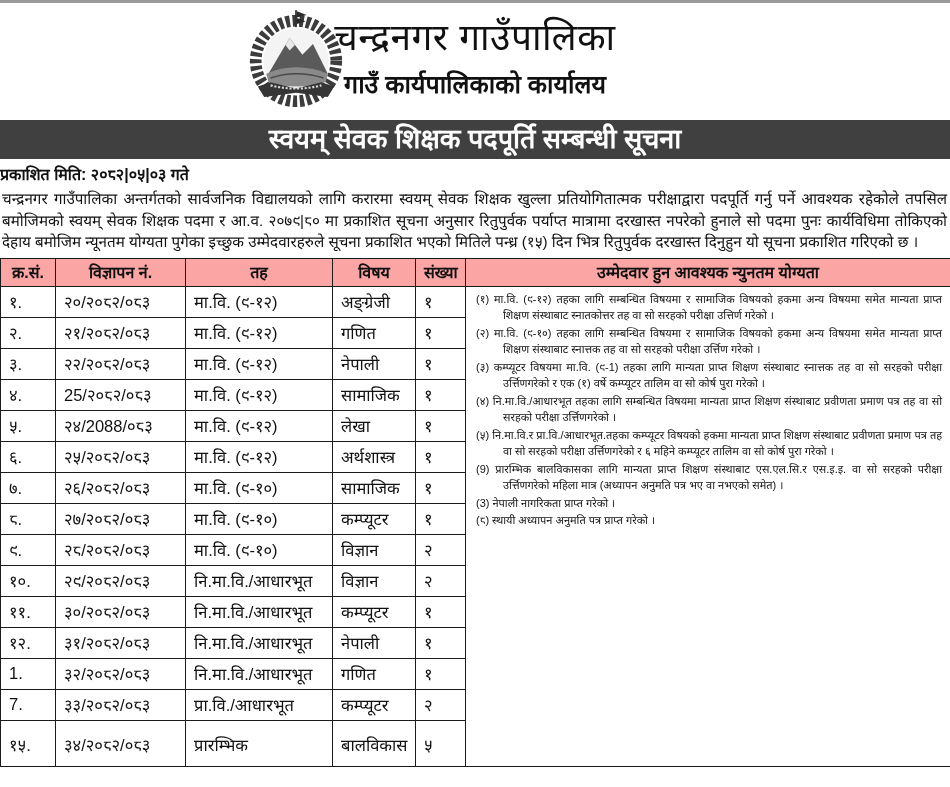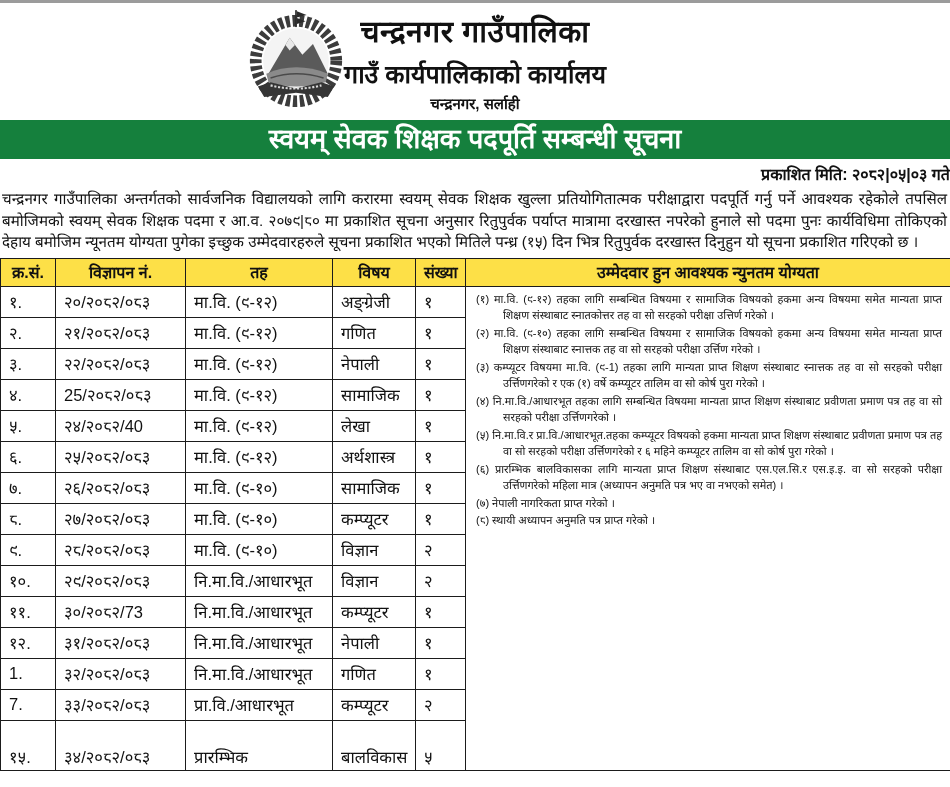"चन्द्रनगर गाउँपालिका" .muni-name { font-size: 30px -> 37px; font-weight: bold -> normal }
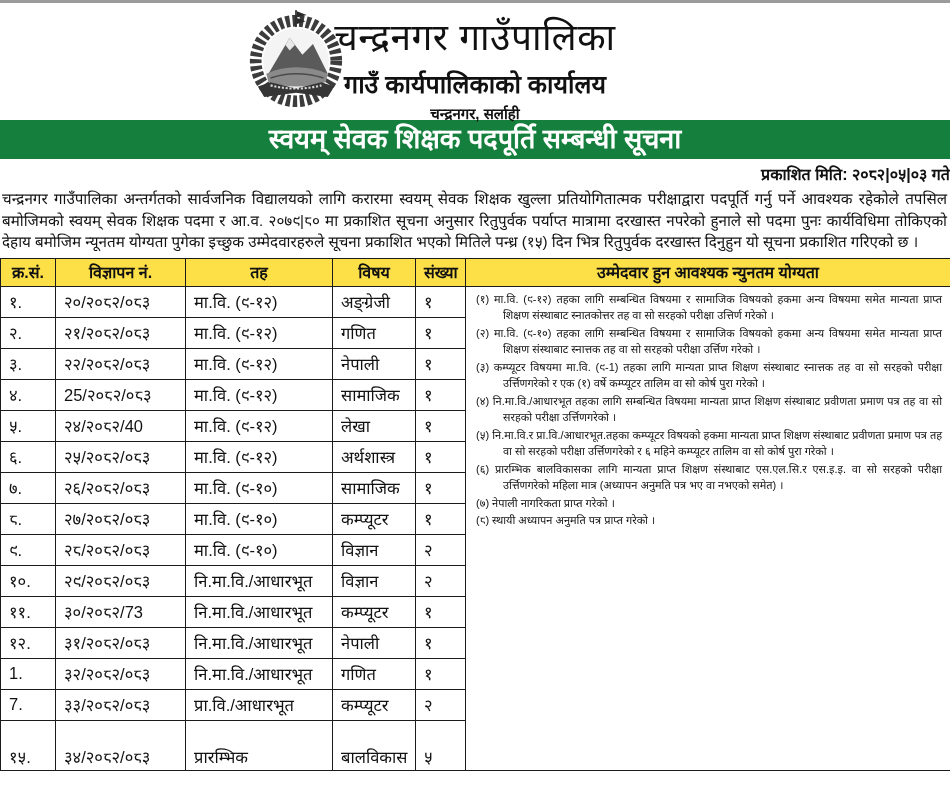"चन्द्रनगर, सर्लाही" div.addr-line { html: <div>चन्द्रनगर, सर्लाही</div> -> none }
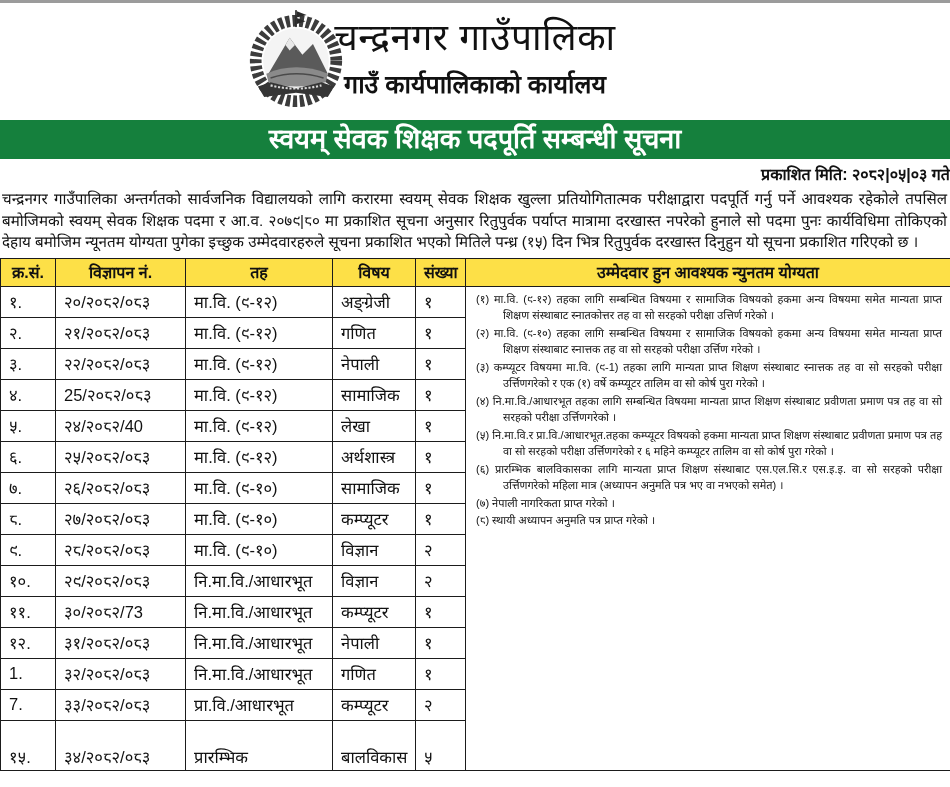"स्वयम् सेवक शिक्षक पदपूर्ति सम्बन्धी" .banner { background: #15803d -> #404040 }
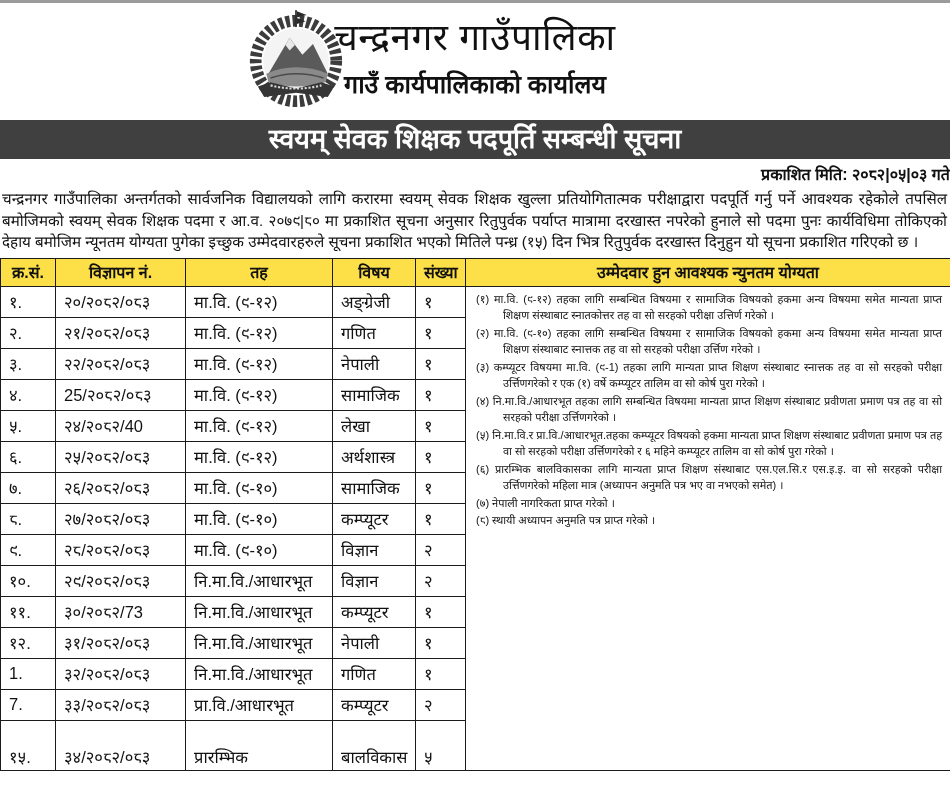"प्रकाशित मिति: २०८२|०५|०३ गते" .published { text-align: right -> left }
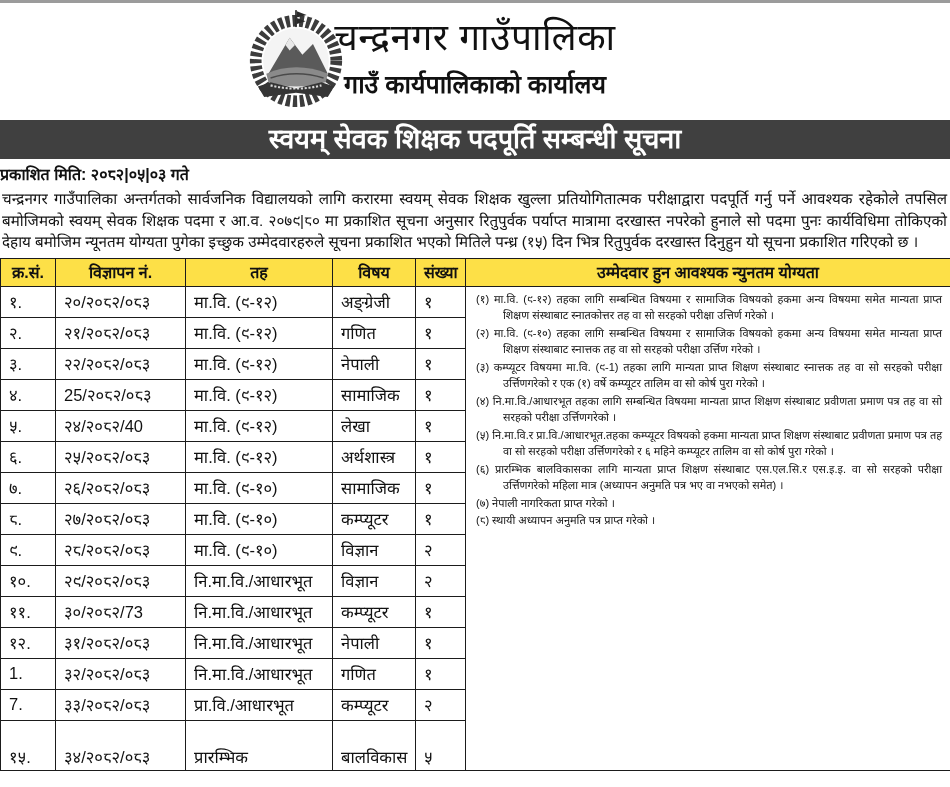"क्र.सं." table.vacancy th { background: #fde047 -> #fca5a5 }
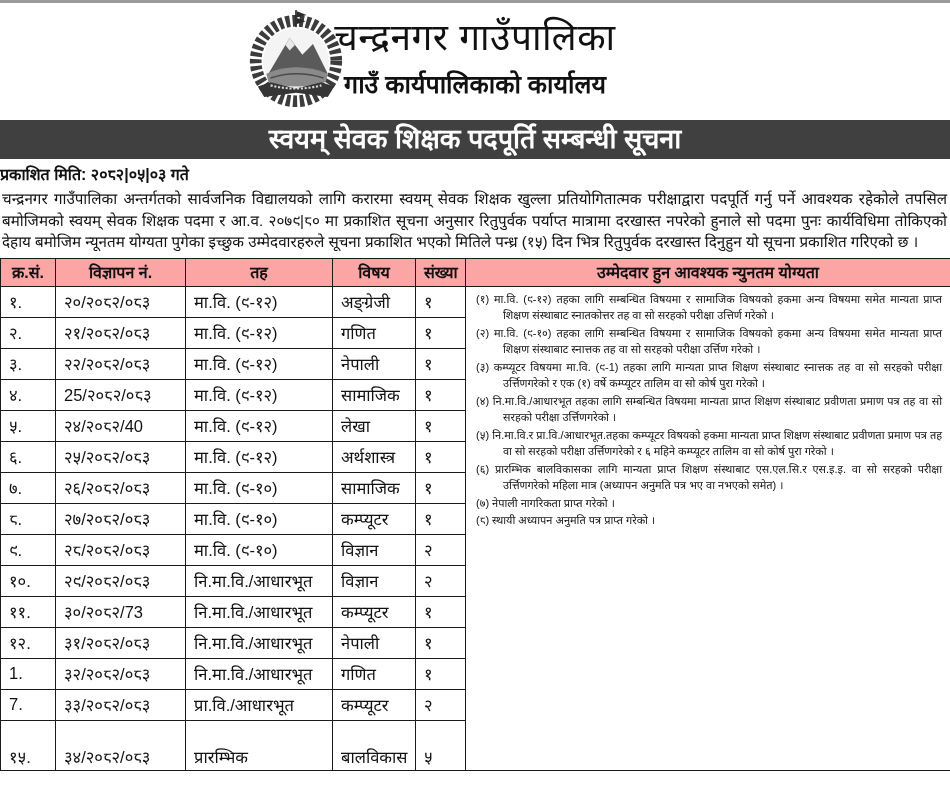"२४/२०८२/40" td { text: २४/२०८२/40 -> २४/2088/०८३ }
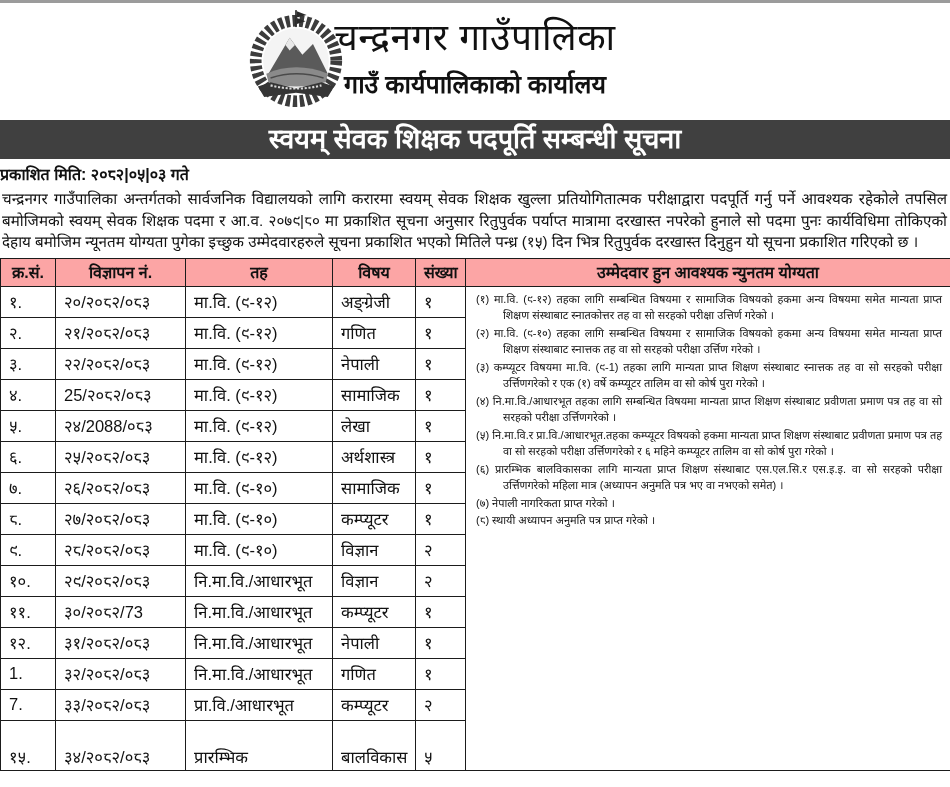"(६) प्रारम्भिक बालविकासका लागि मान्यता" div.qual-item { text: ६ -> 9 }
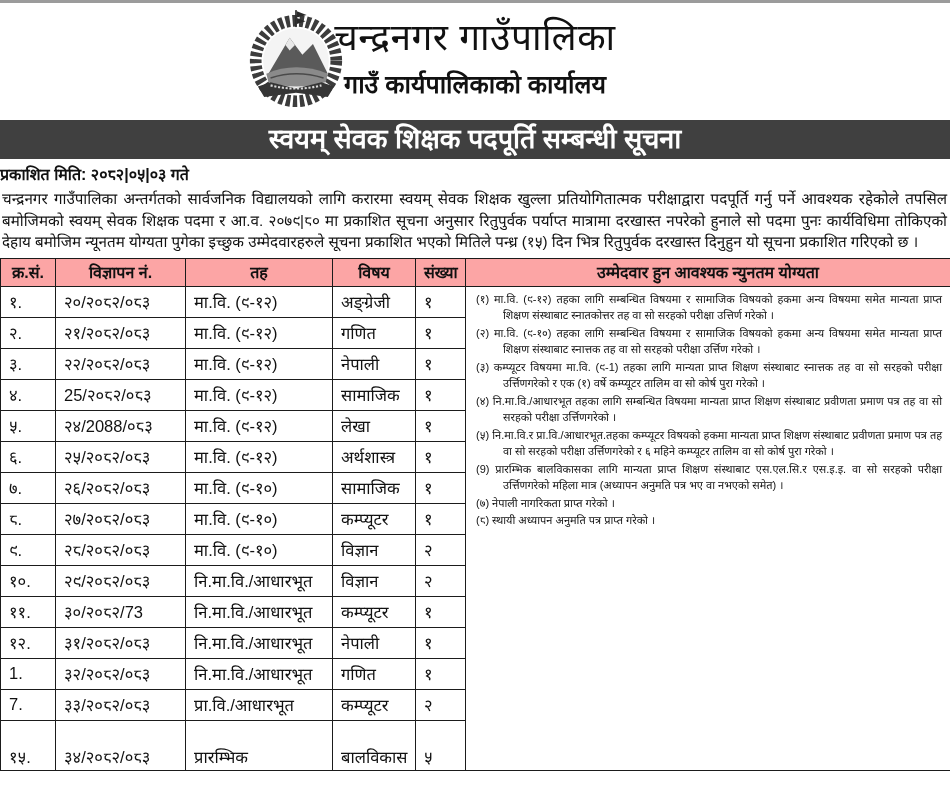"(७) नेपाली नागरिकता प्राप्त गरेको" div.qual-item { text: ७ -> 3 }
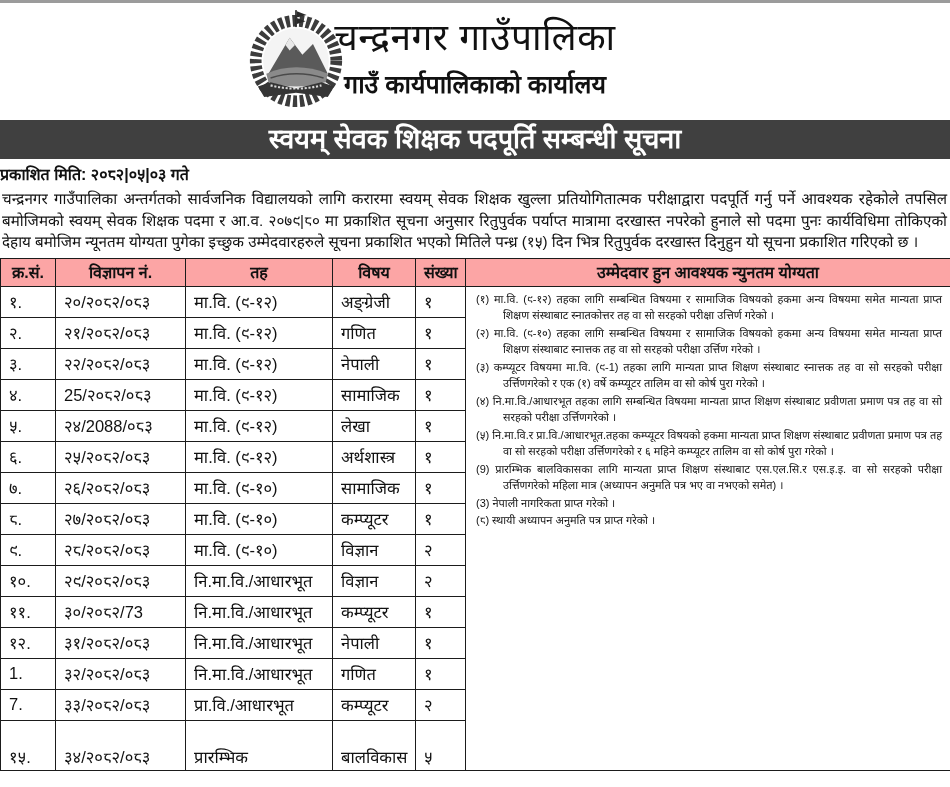"३०/२०८२/73" td { text: ३०/२०८२/73 -> ३०/२०८२/०८३ }
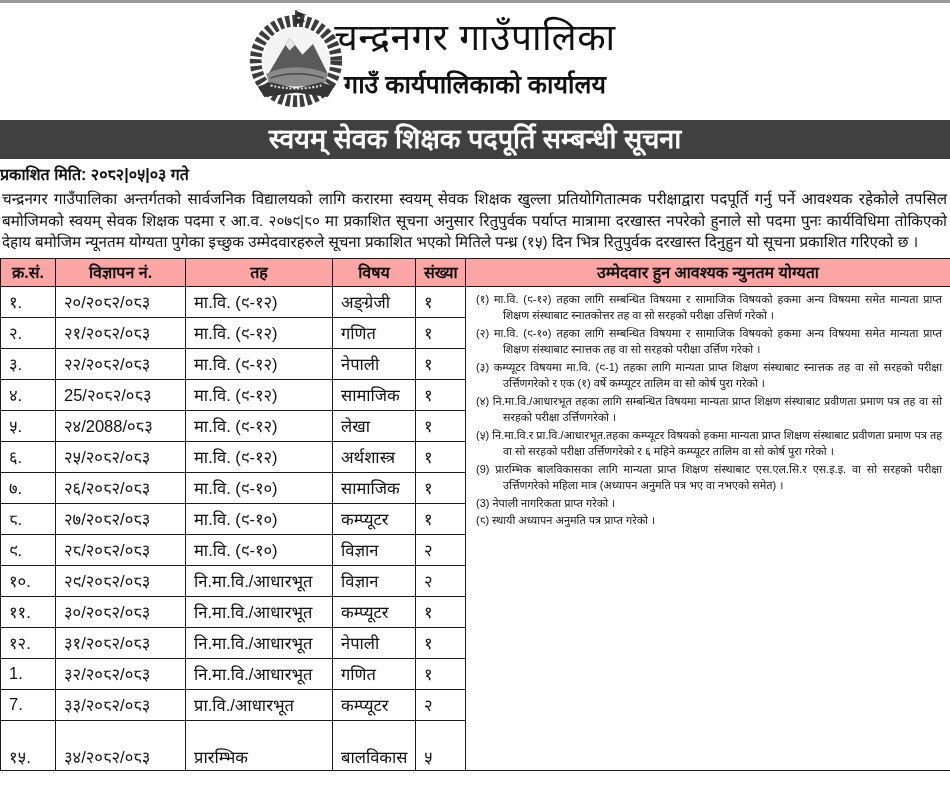"१५." table.vacancy tr:last-child td { padding-top: 24px -> 12px }
